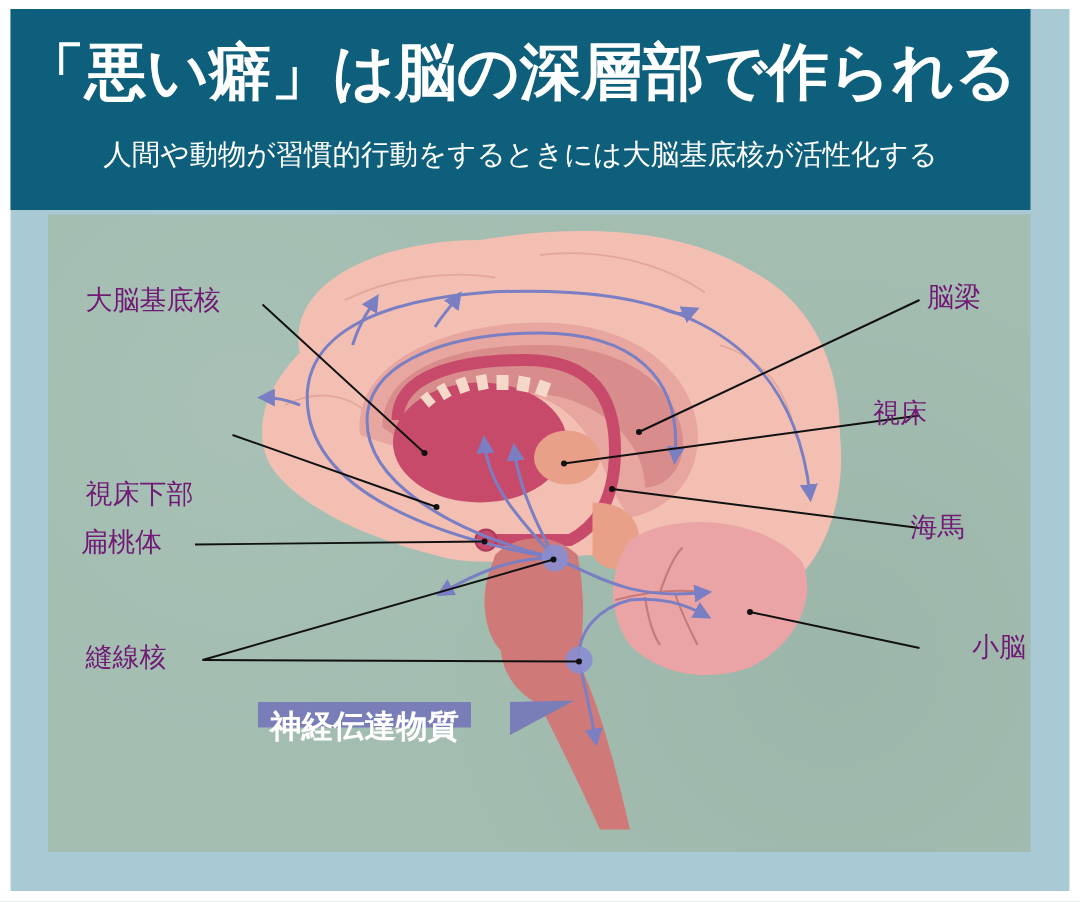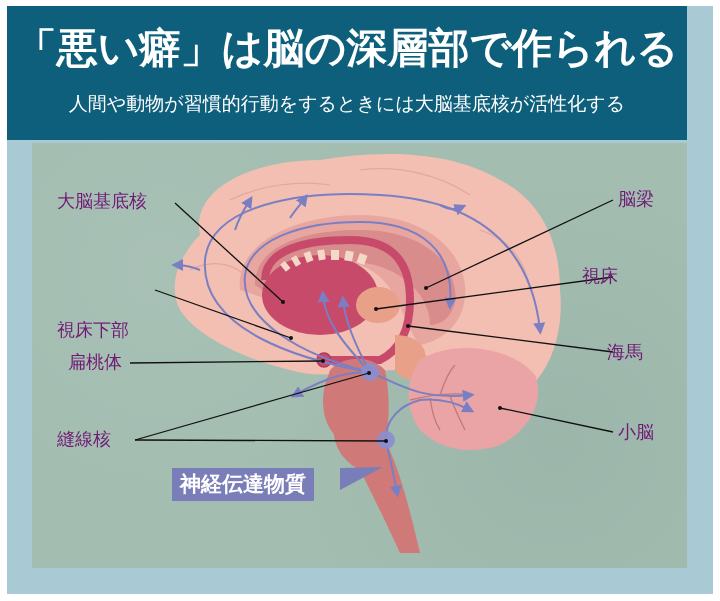"扁桃体" div.label { left: 68px -> 54px }
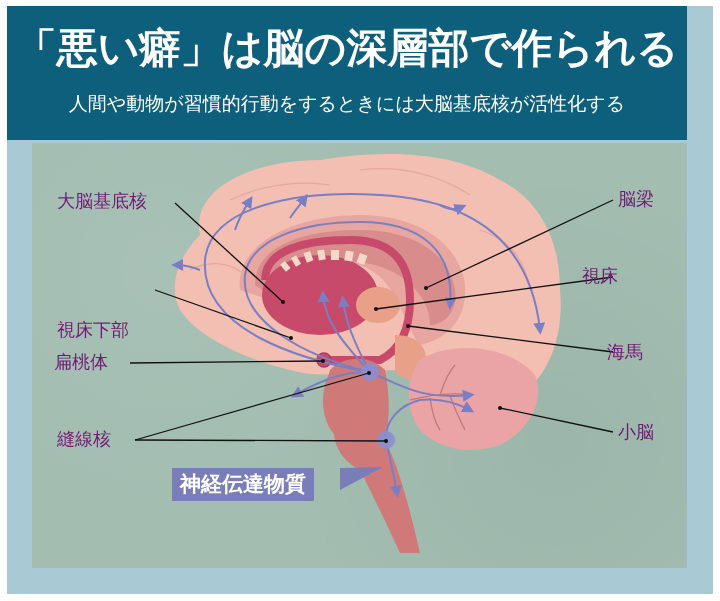"小脳" div.label { left: 618px -> 648px }
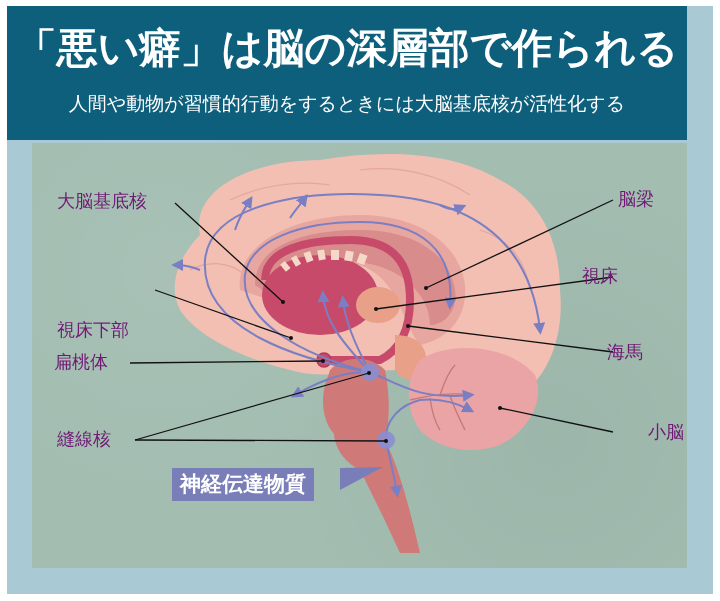"神経伝達物質" .tag { height: 33px -> 17px }
